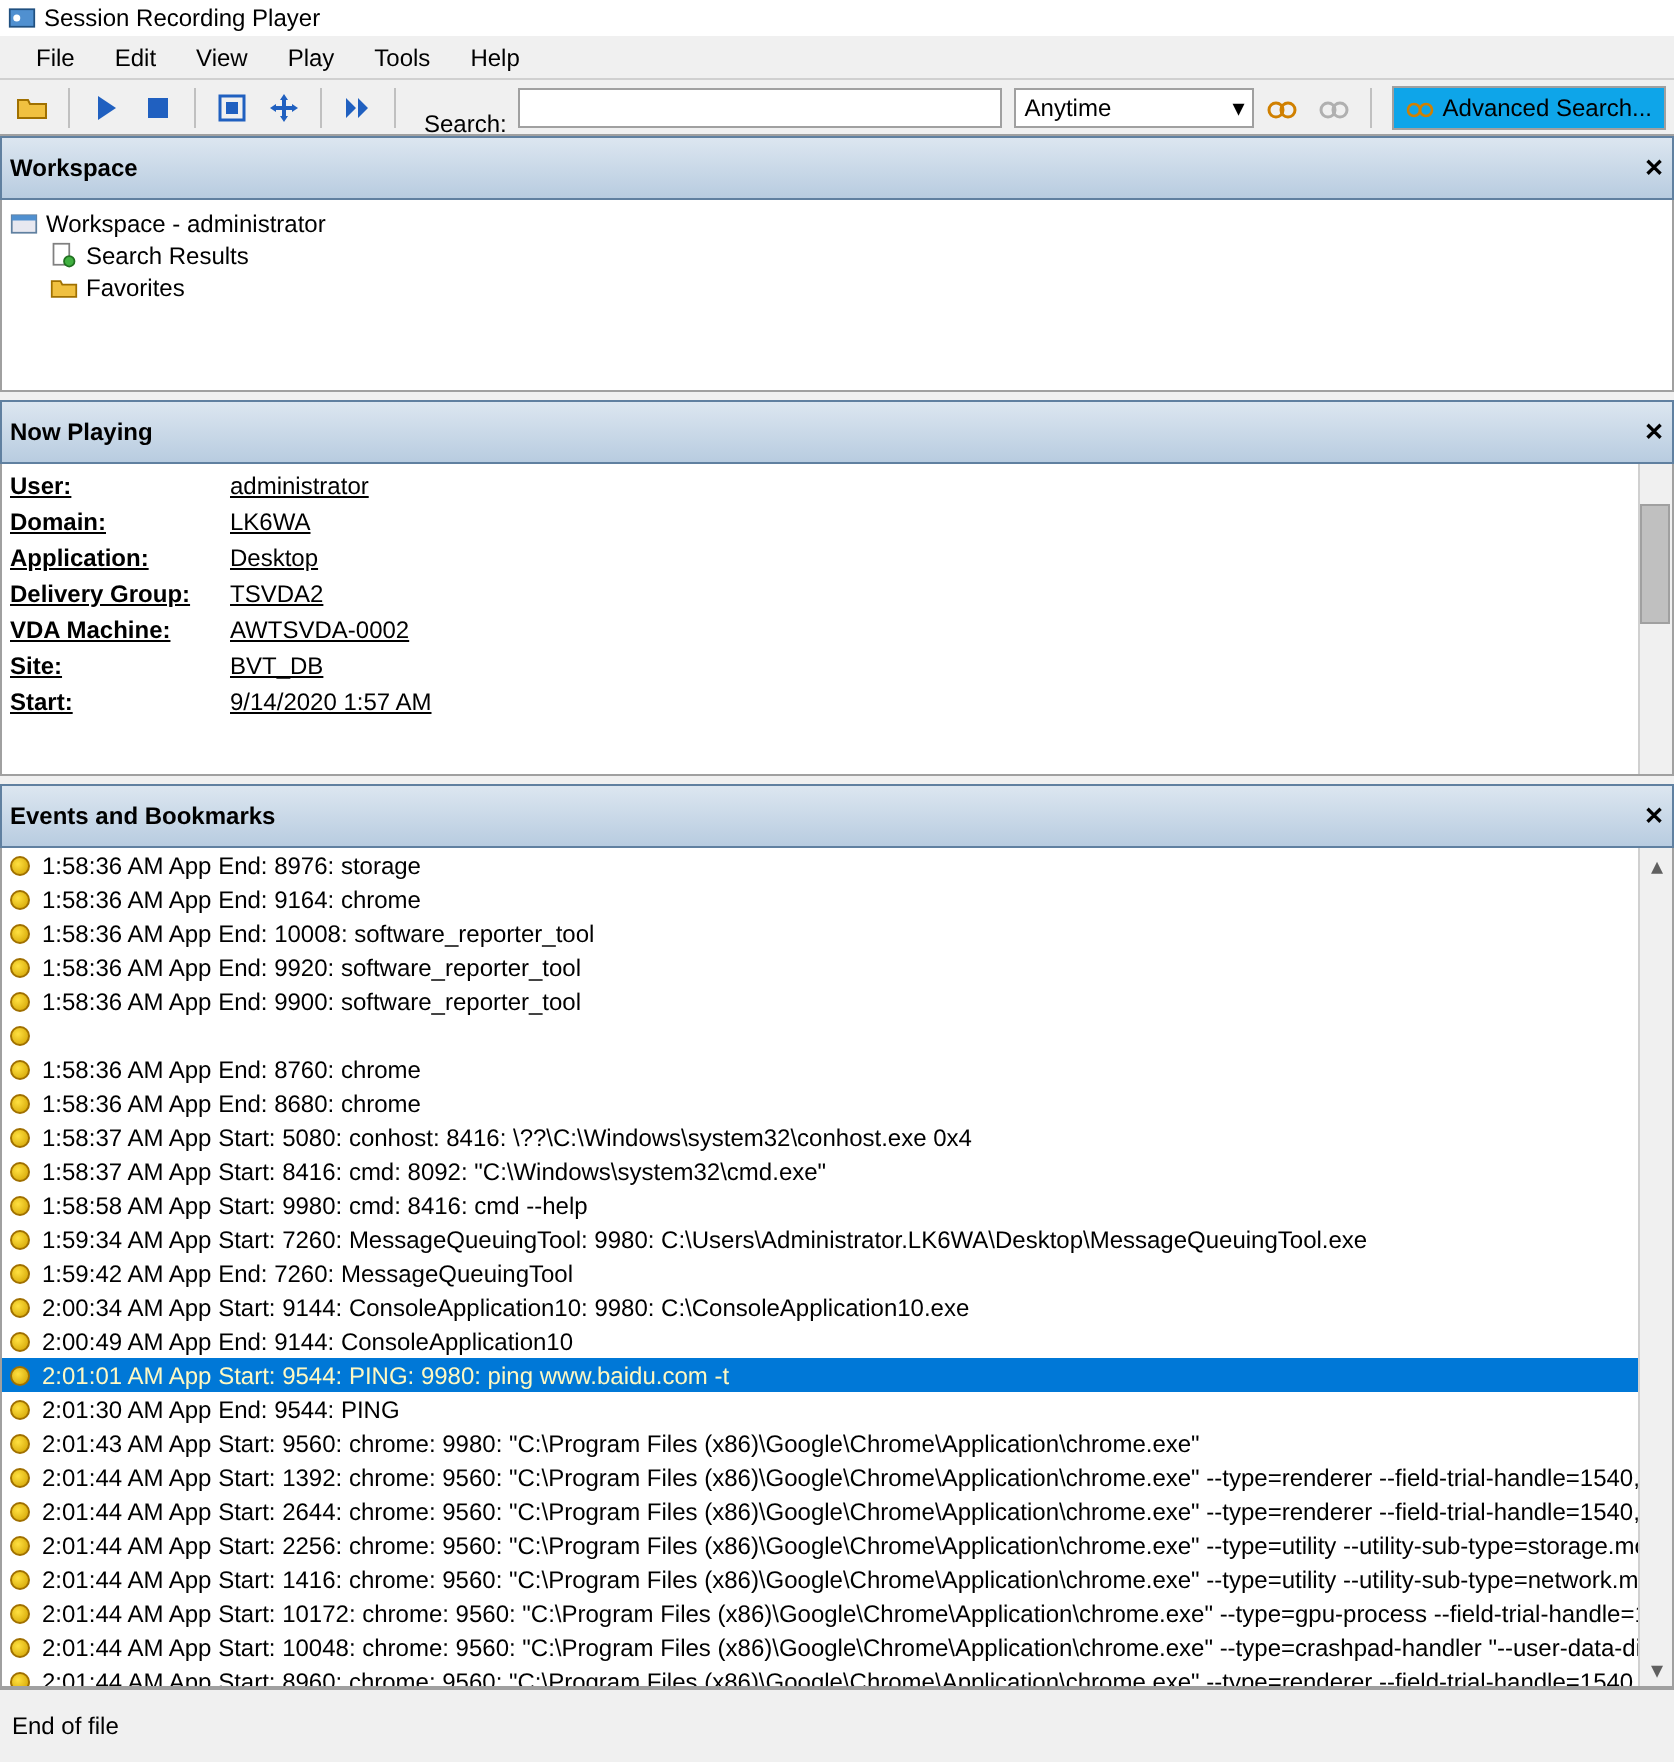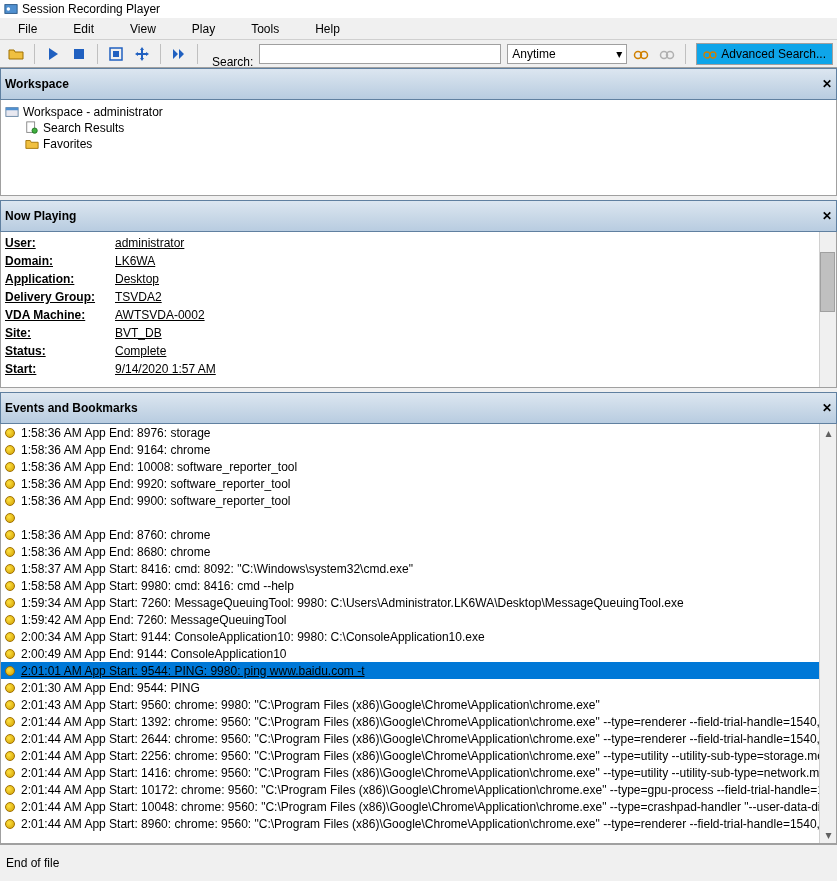"File" .menubar { gap: 16px -> 0 }
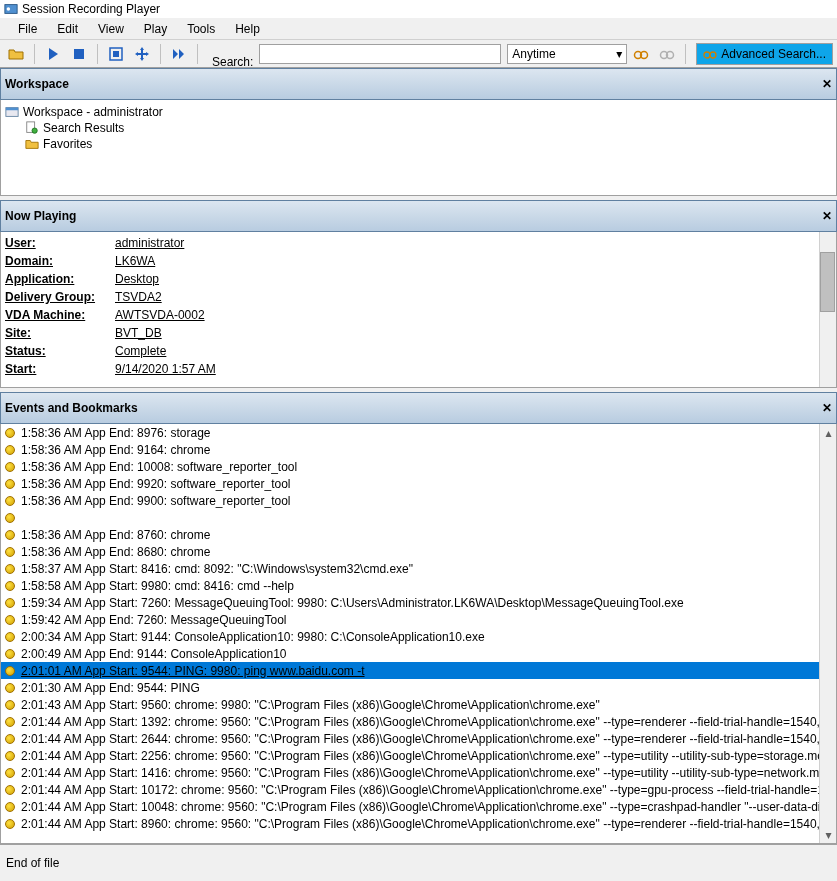"Status:" div.np-row { html: <div> <div>Status:</div> <div>Complete</div> </div> -> none }
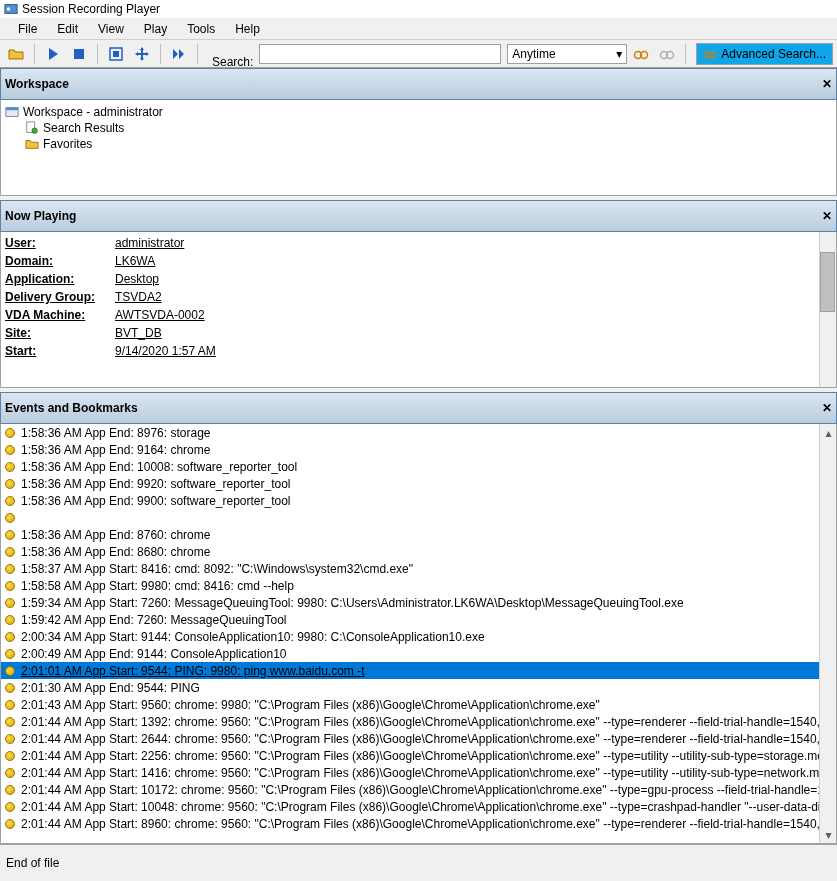"1:58:37 AM App Start: 5080:" div.ev-row { html: none -> <div> <div></div> <span>1:58:37 AM App Start: 5080: conhost: 8416: \??\C:\Windows\system32\conhost.exe 0x4</span> </div> }
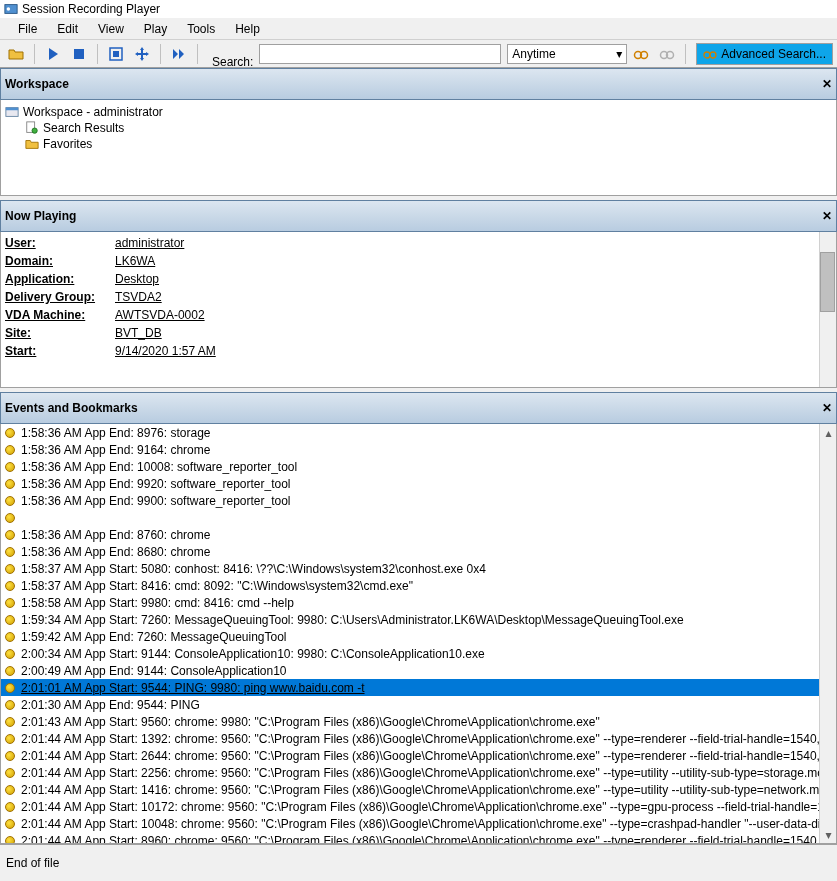"2:01:01 AM App Start: 9544:" .ev-row.sel { color: #000000 -> #fef9c3; text-decoration: underline -> none }
